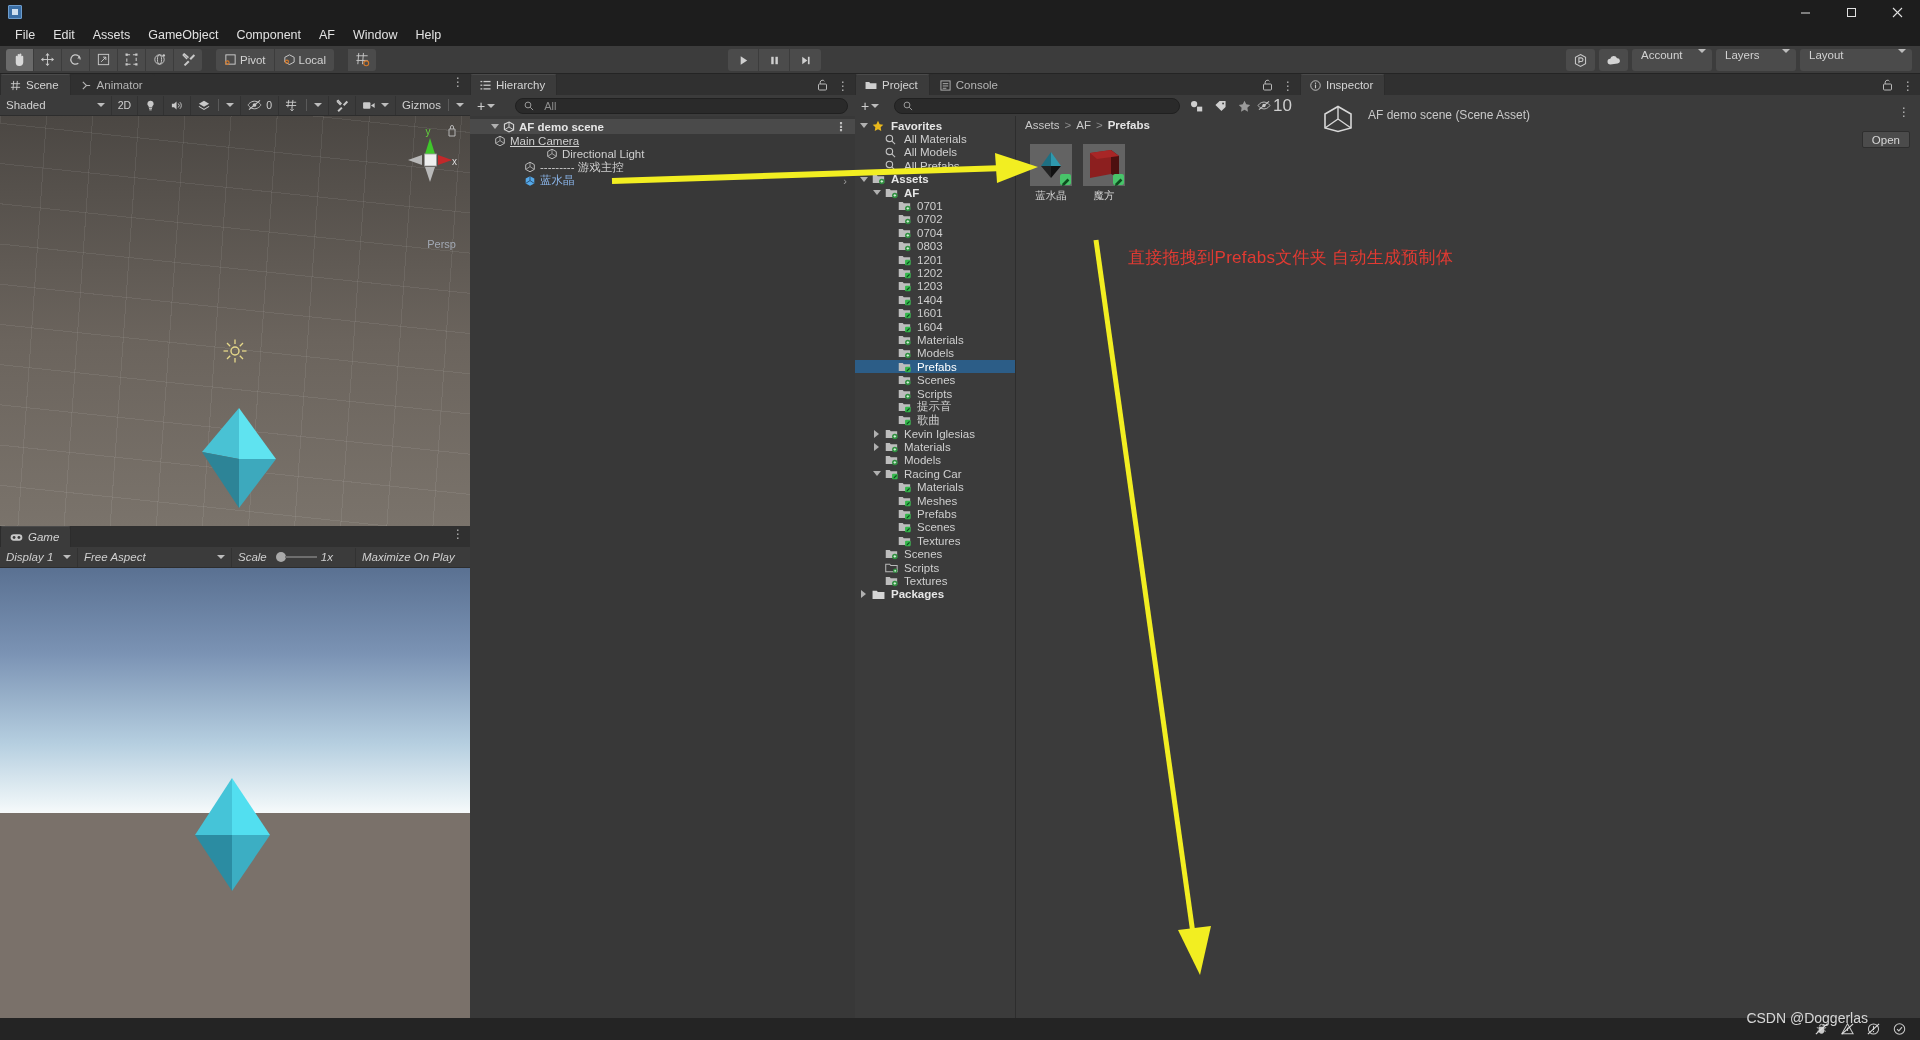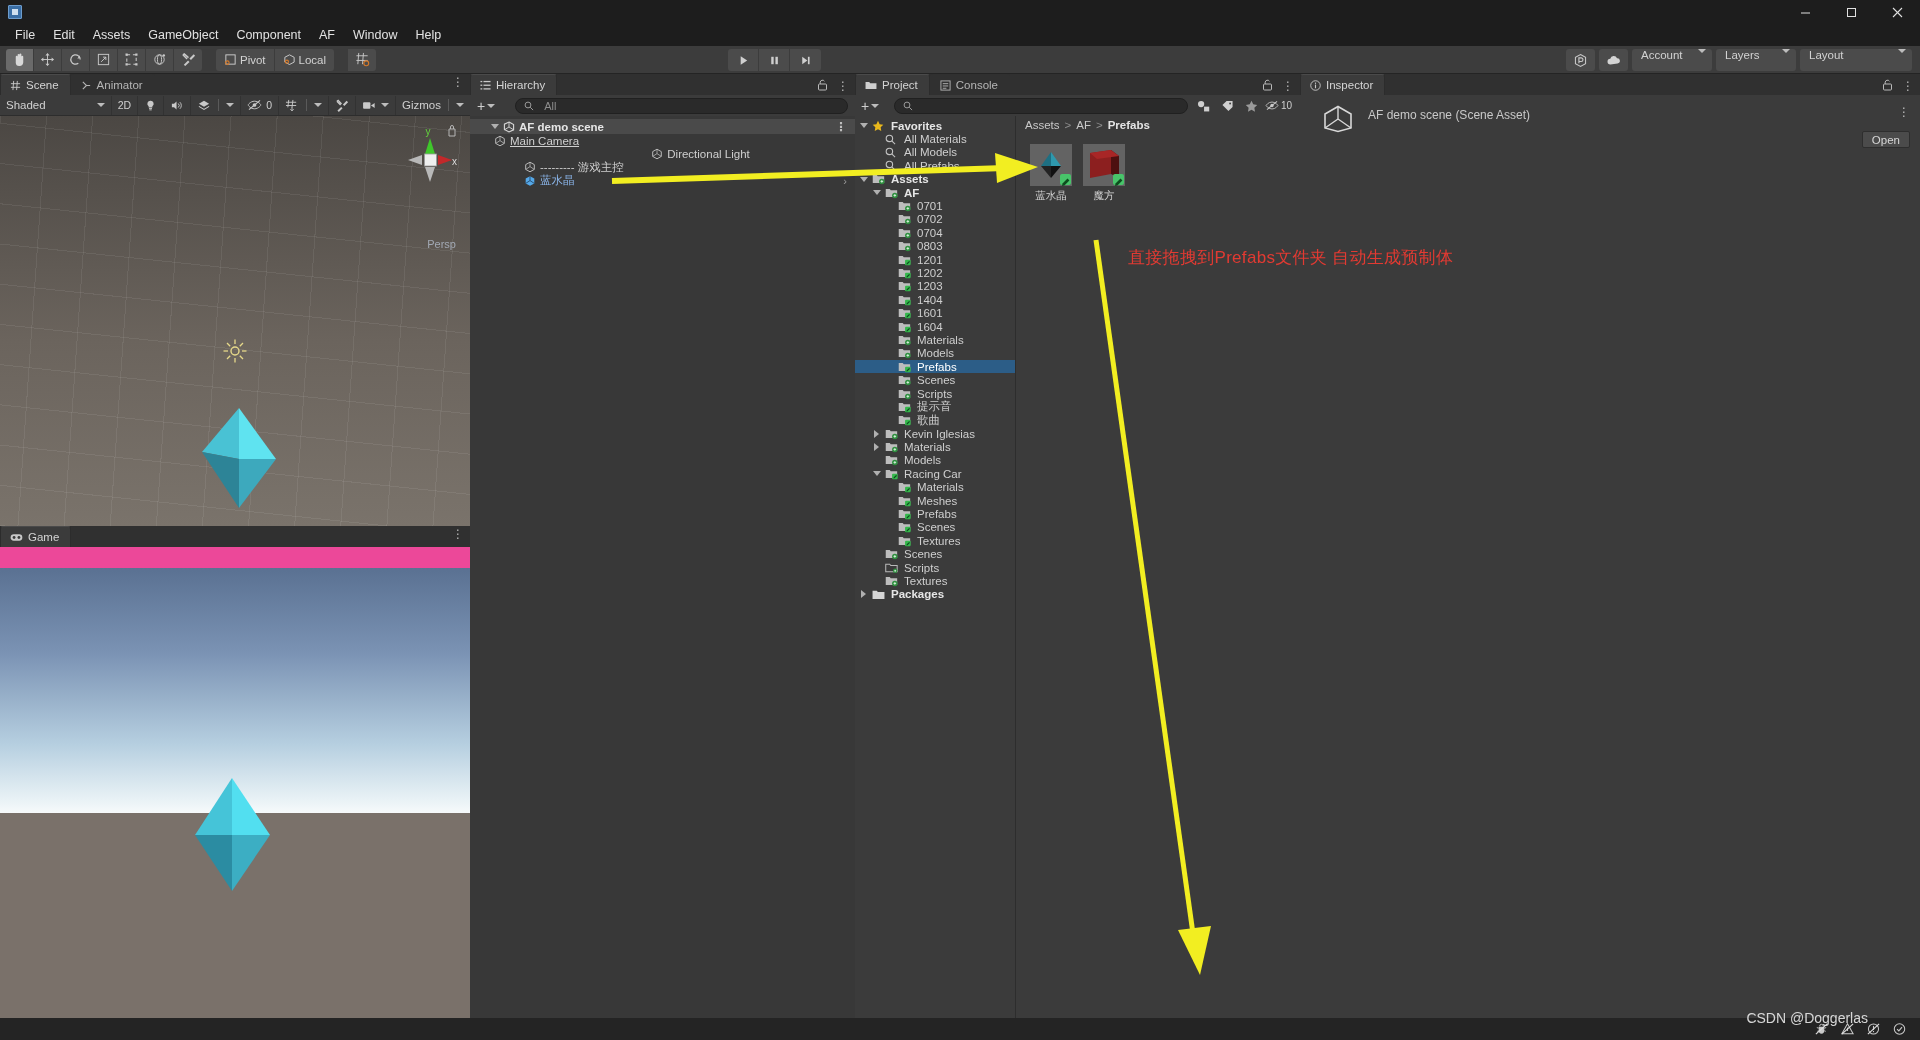"10" span { font-size: 10px -> 17px }
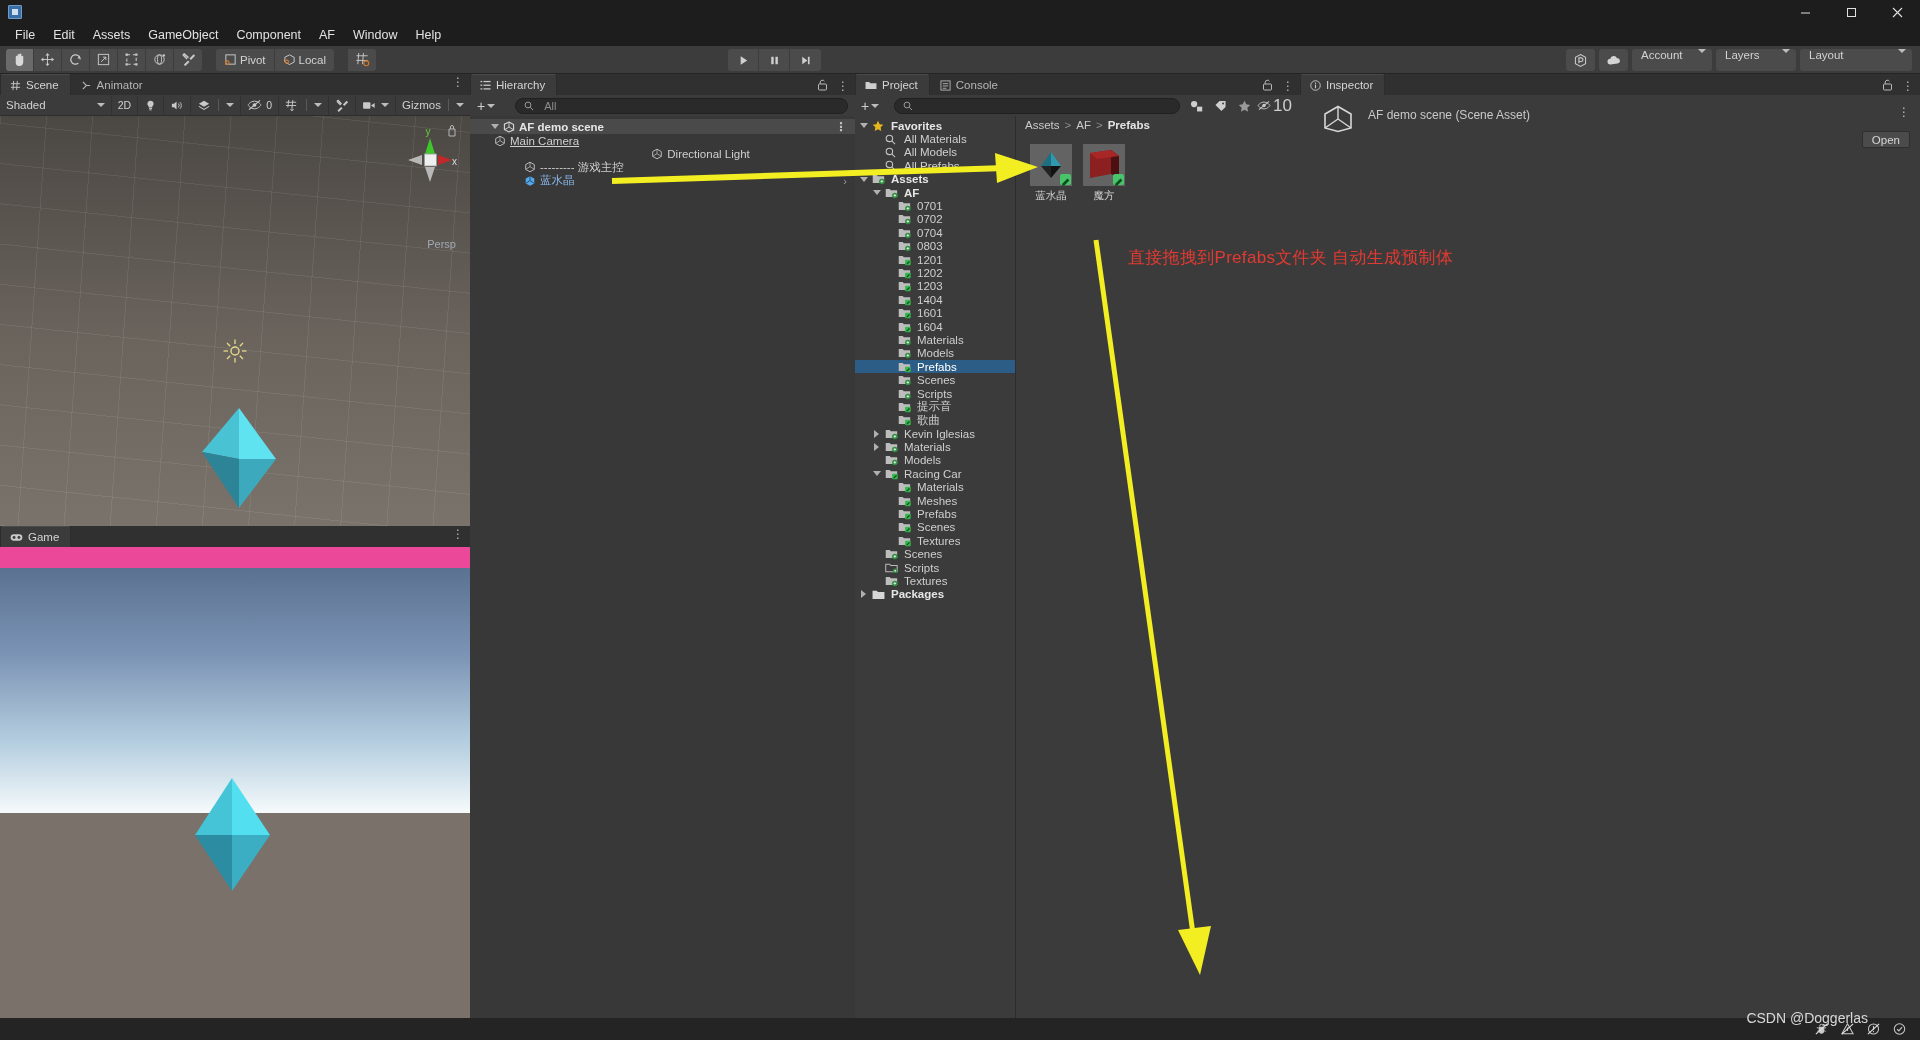"Directional Light" div.hrow { justify-content: center -> none }
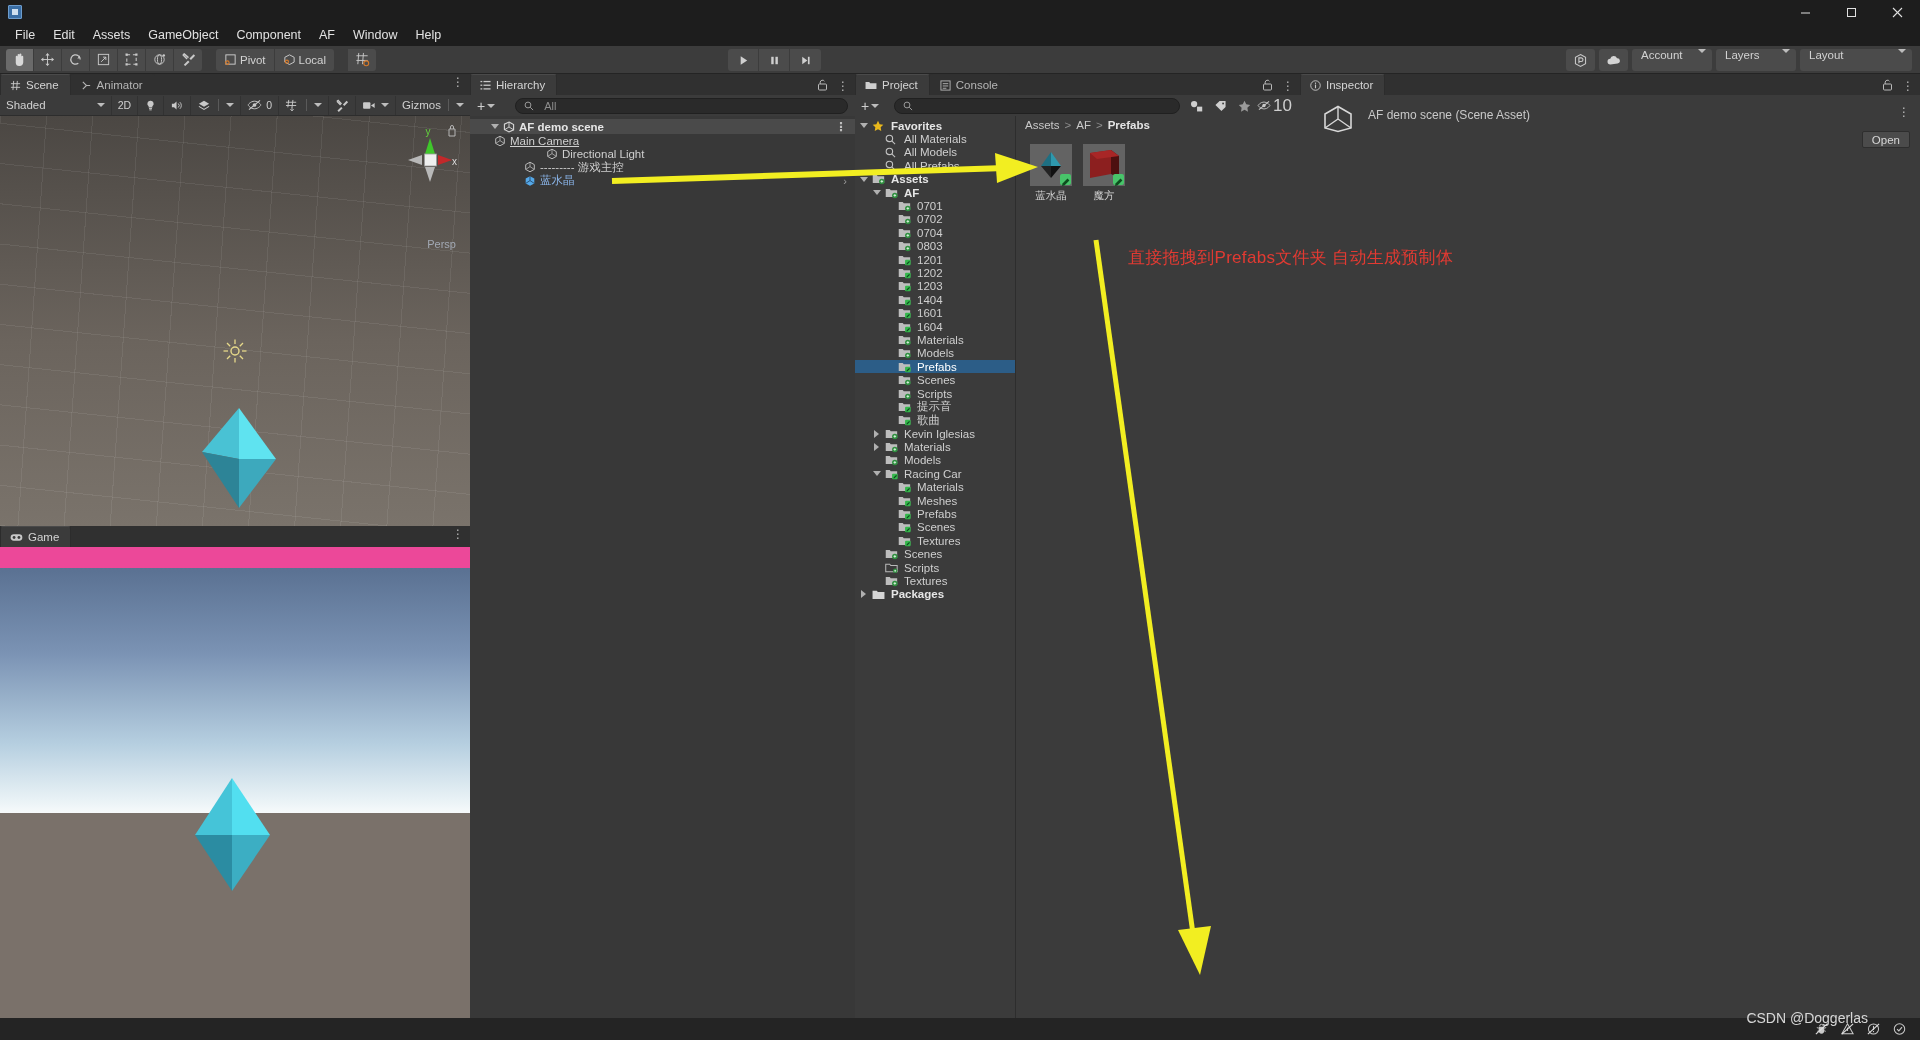"Game" #game-panel { background: #ec4899 -> #c4b5fd; font-style: none -> italic }
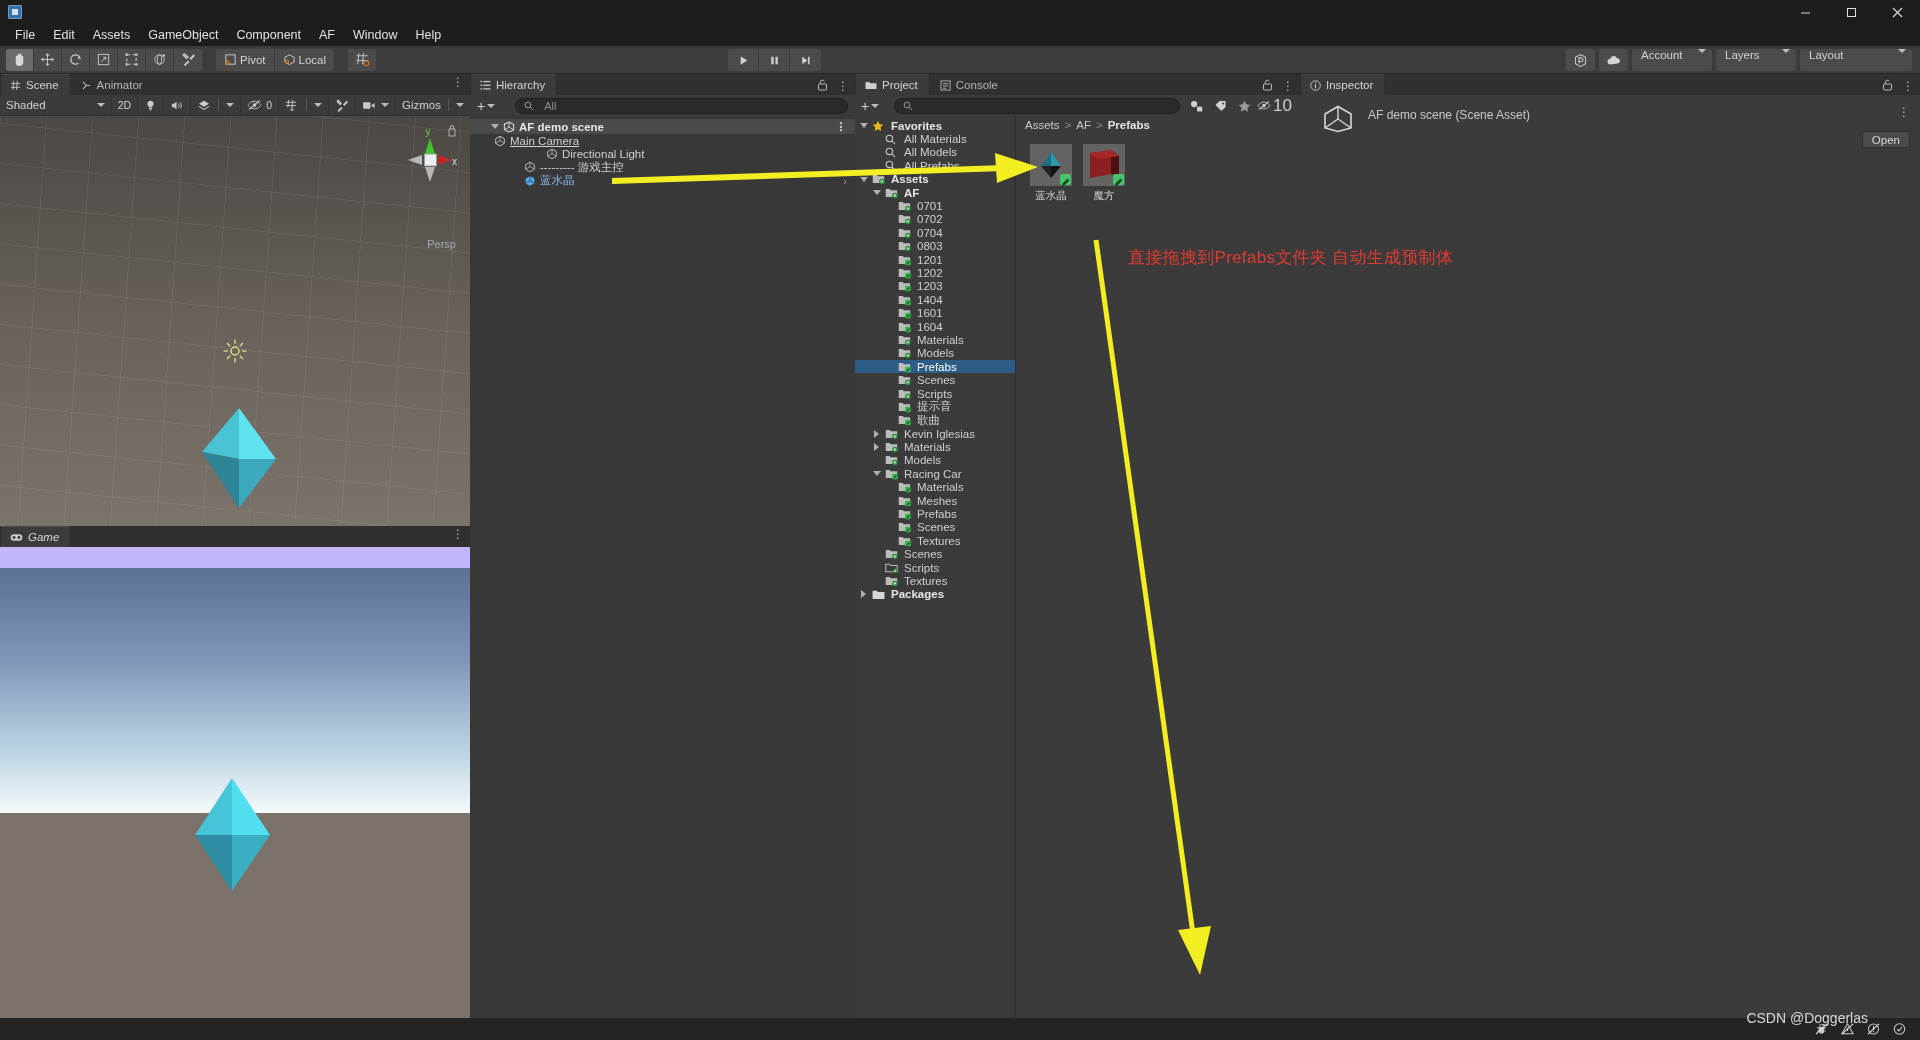"Display 1" div.scene-bar { html: none -> <div> <div> <span>Display 1</span> <span></span> </div> <div> <span>Free Aspect</span> <span></span> </div> <div> <span>Scale</span> <span> <span></span> <span></span> </span> <span>1x</span> </div> <div> <span>Maximize On Play</span> </div> </div> }
